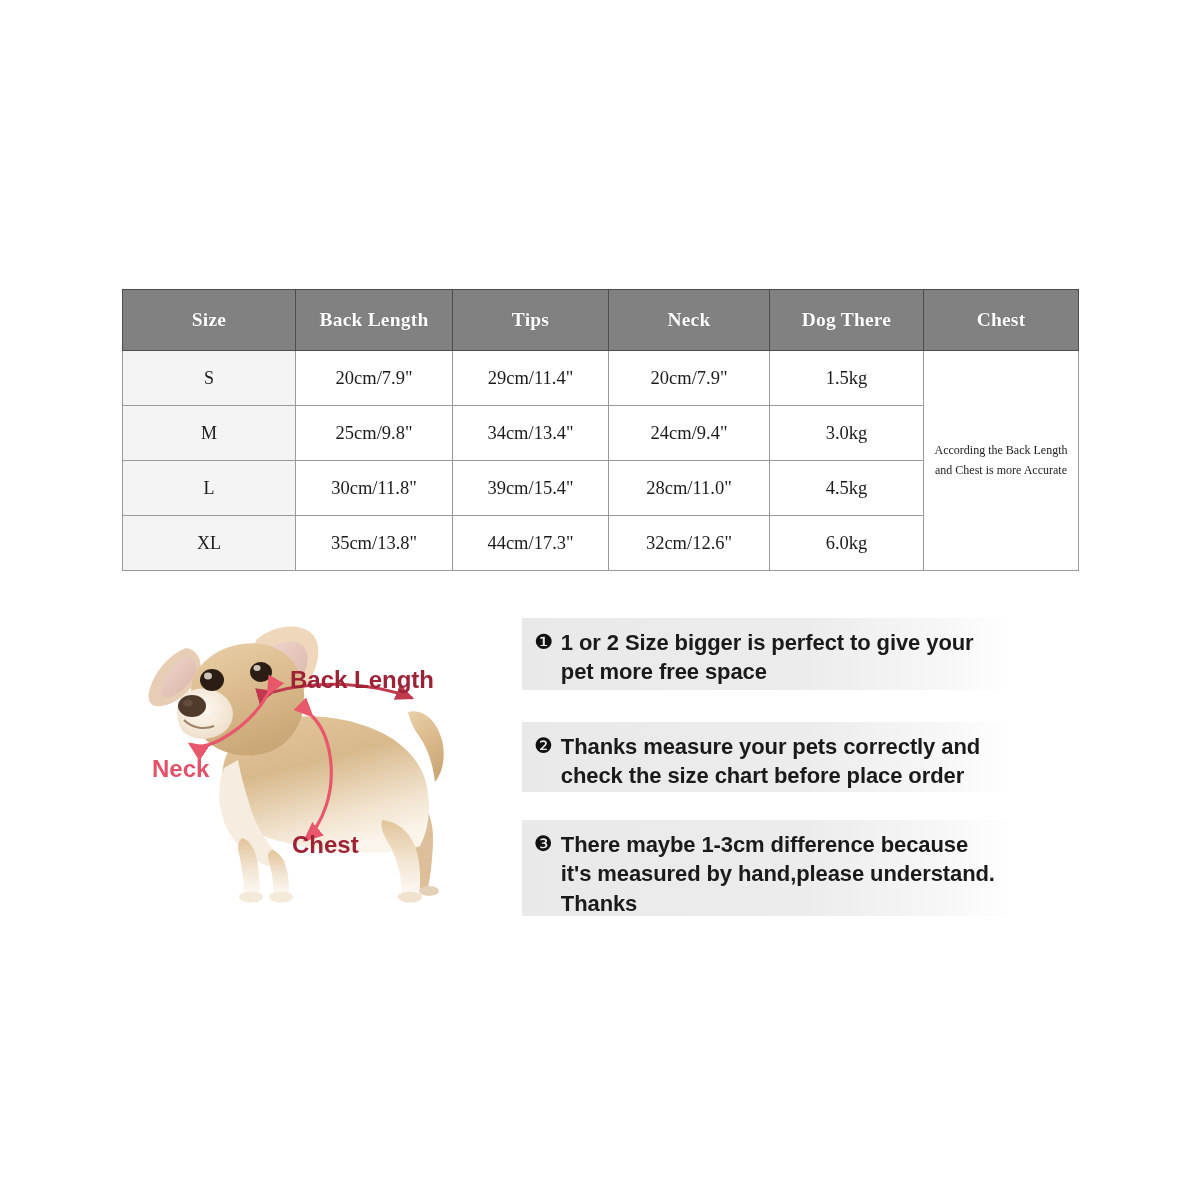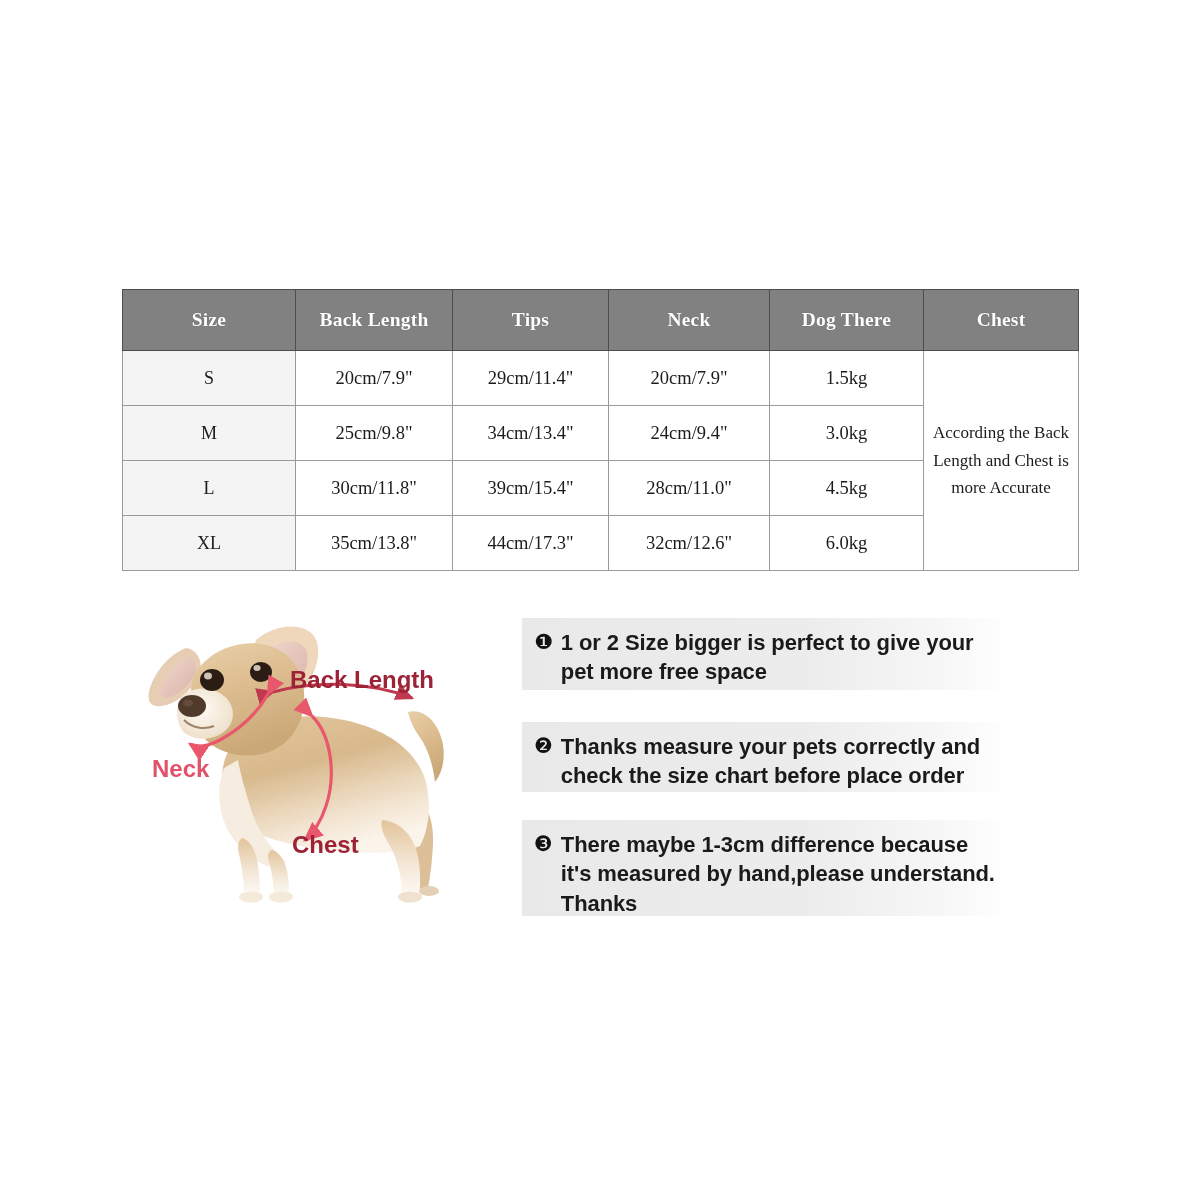"According the Back Length and" table.size-table td.tips-cell { font-size: 17px -> 12px }
